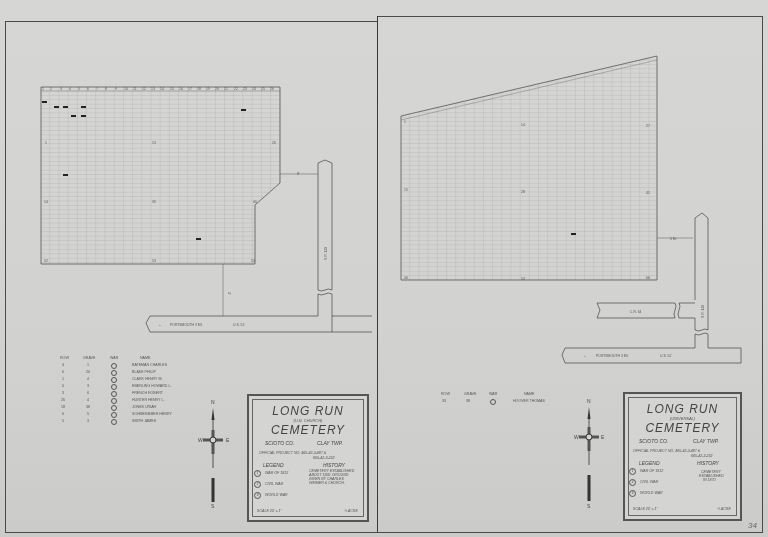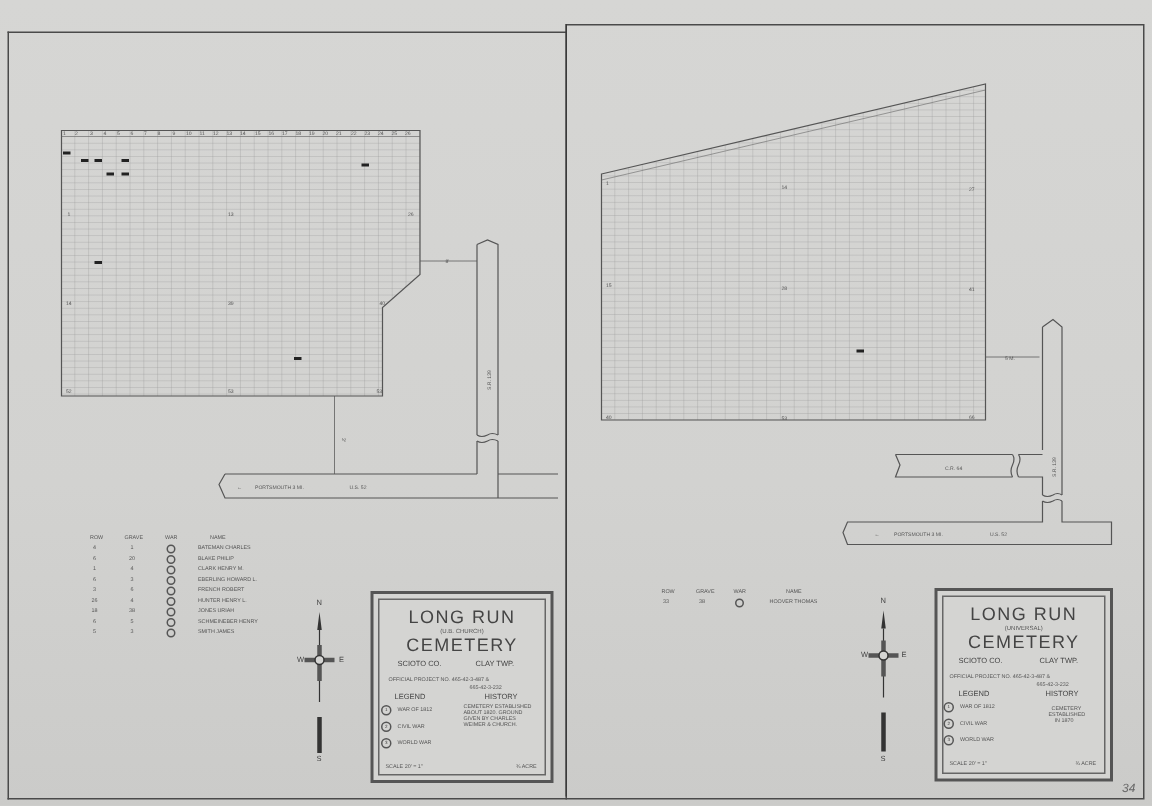"LONG RUN" .title-box { font-style: none -> italic }
